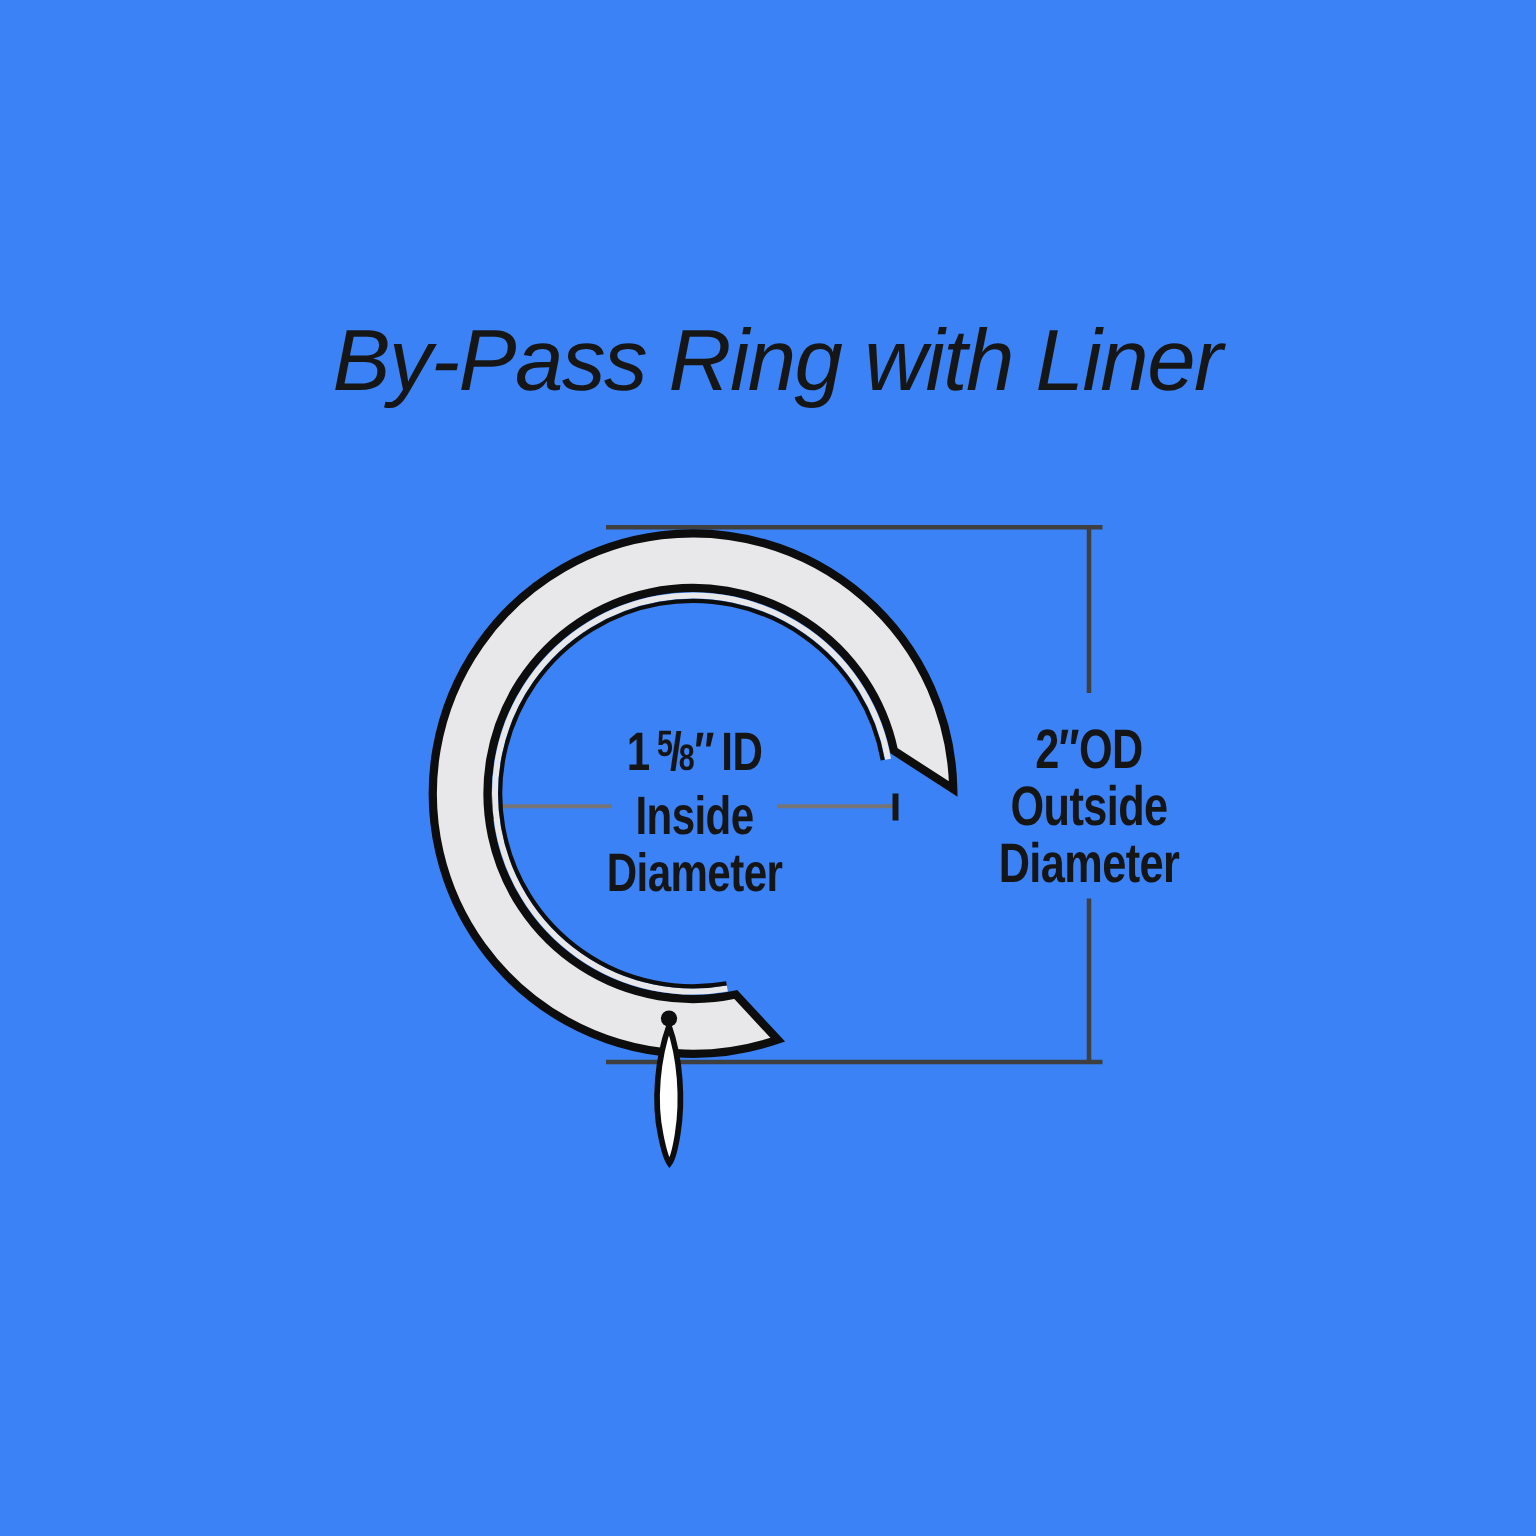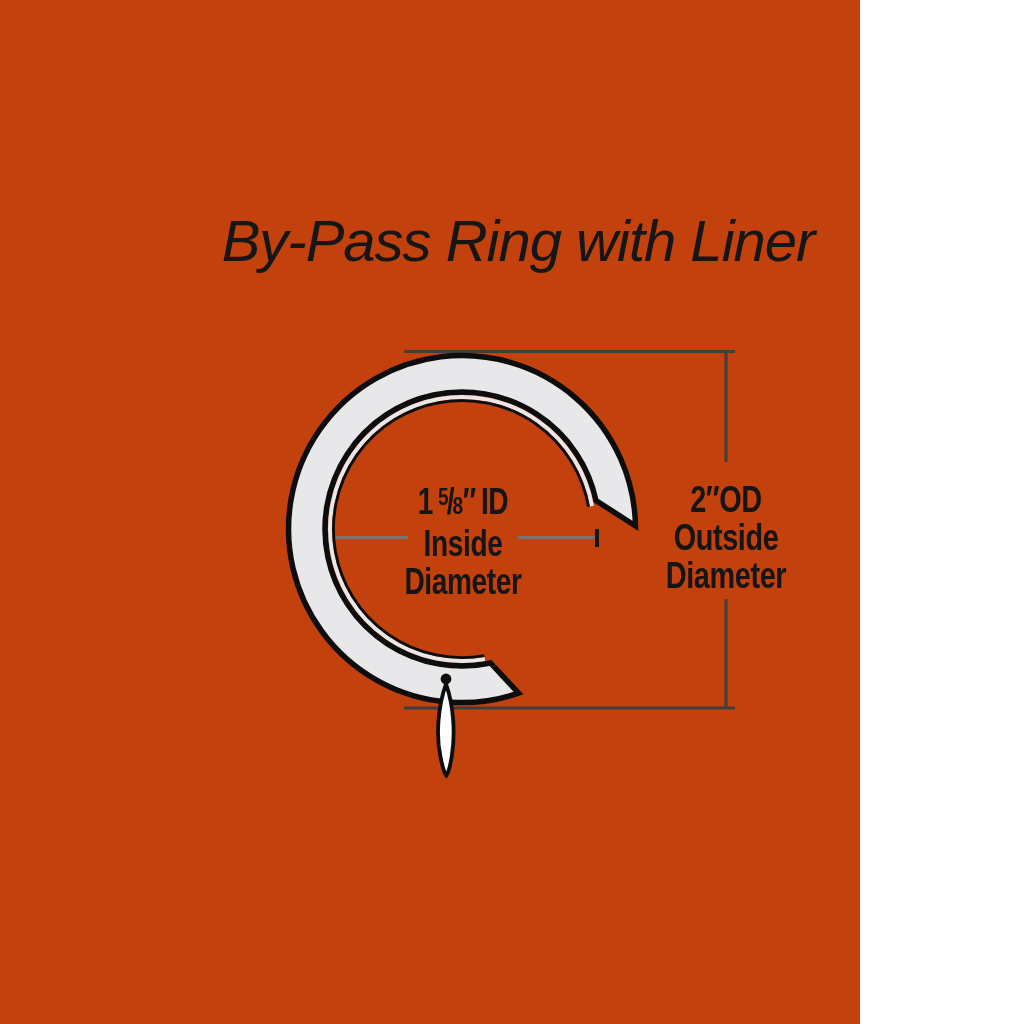"By-Pass Ring with Liner" .canvas { background: #c2410c -> #3b82f6; width: 860px -> 1024px }
